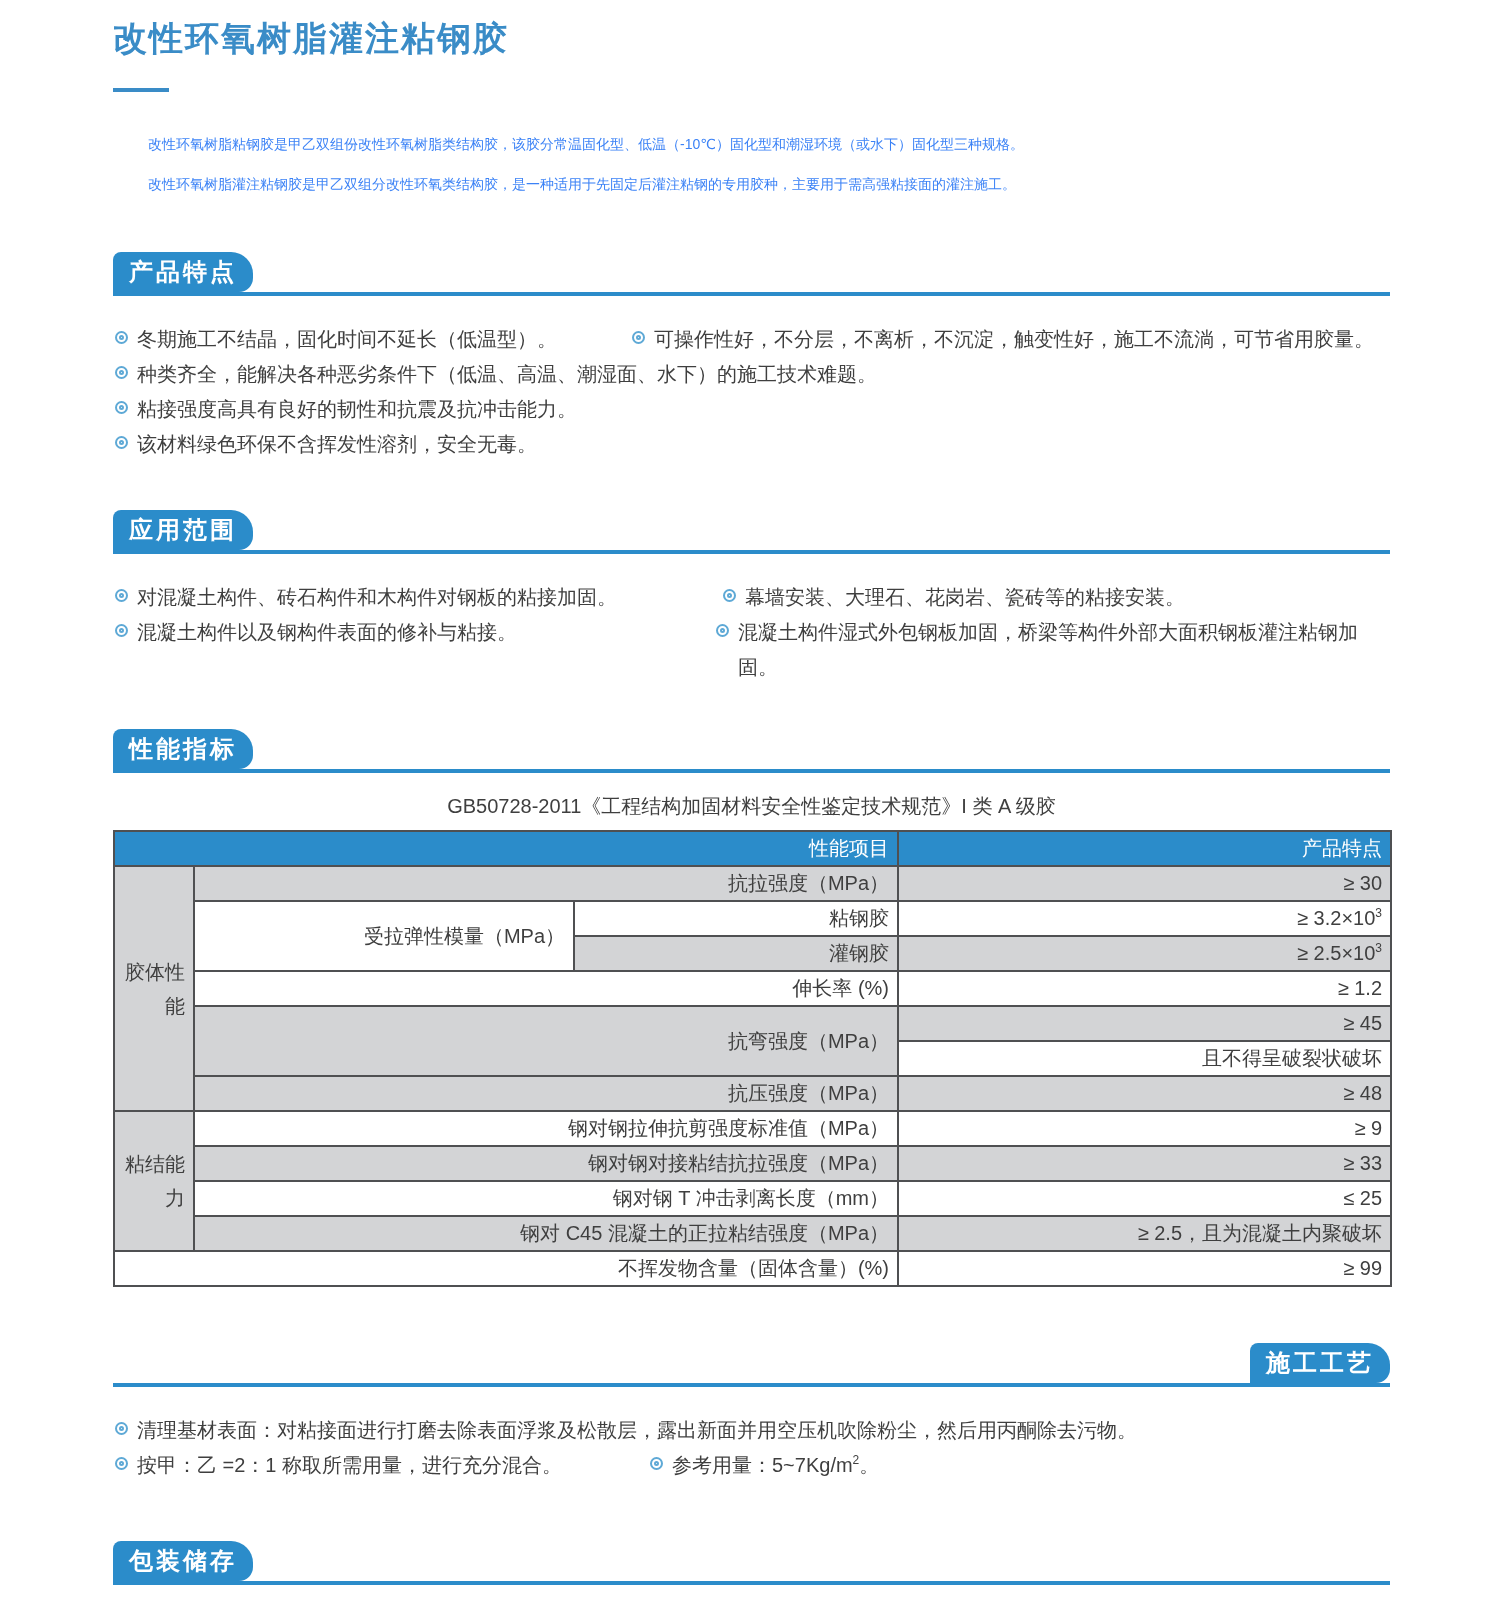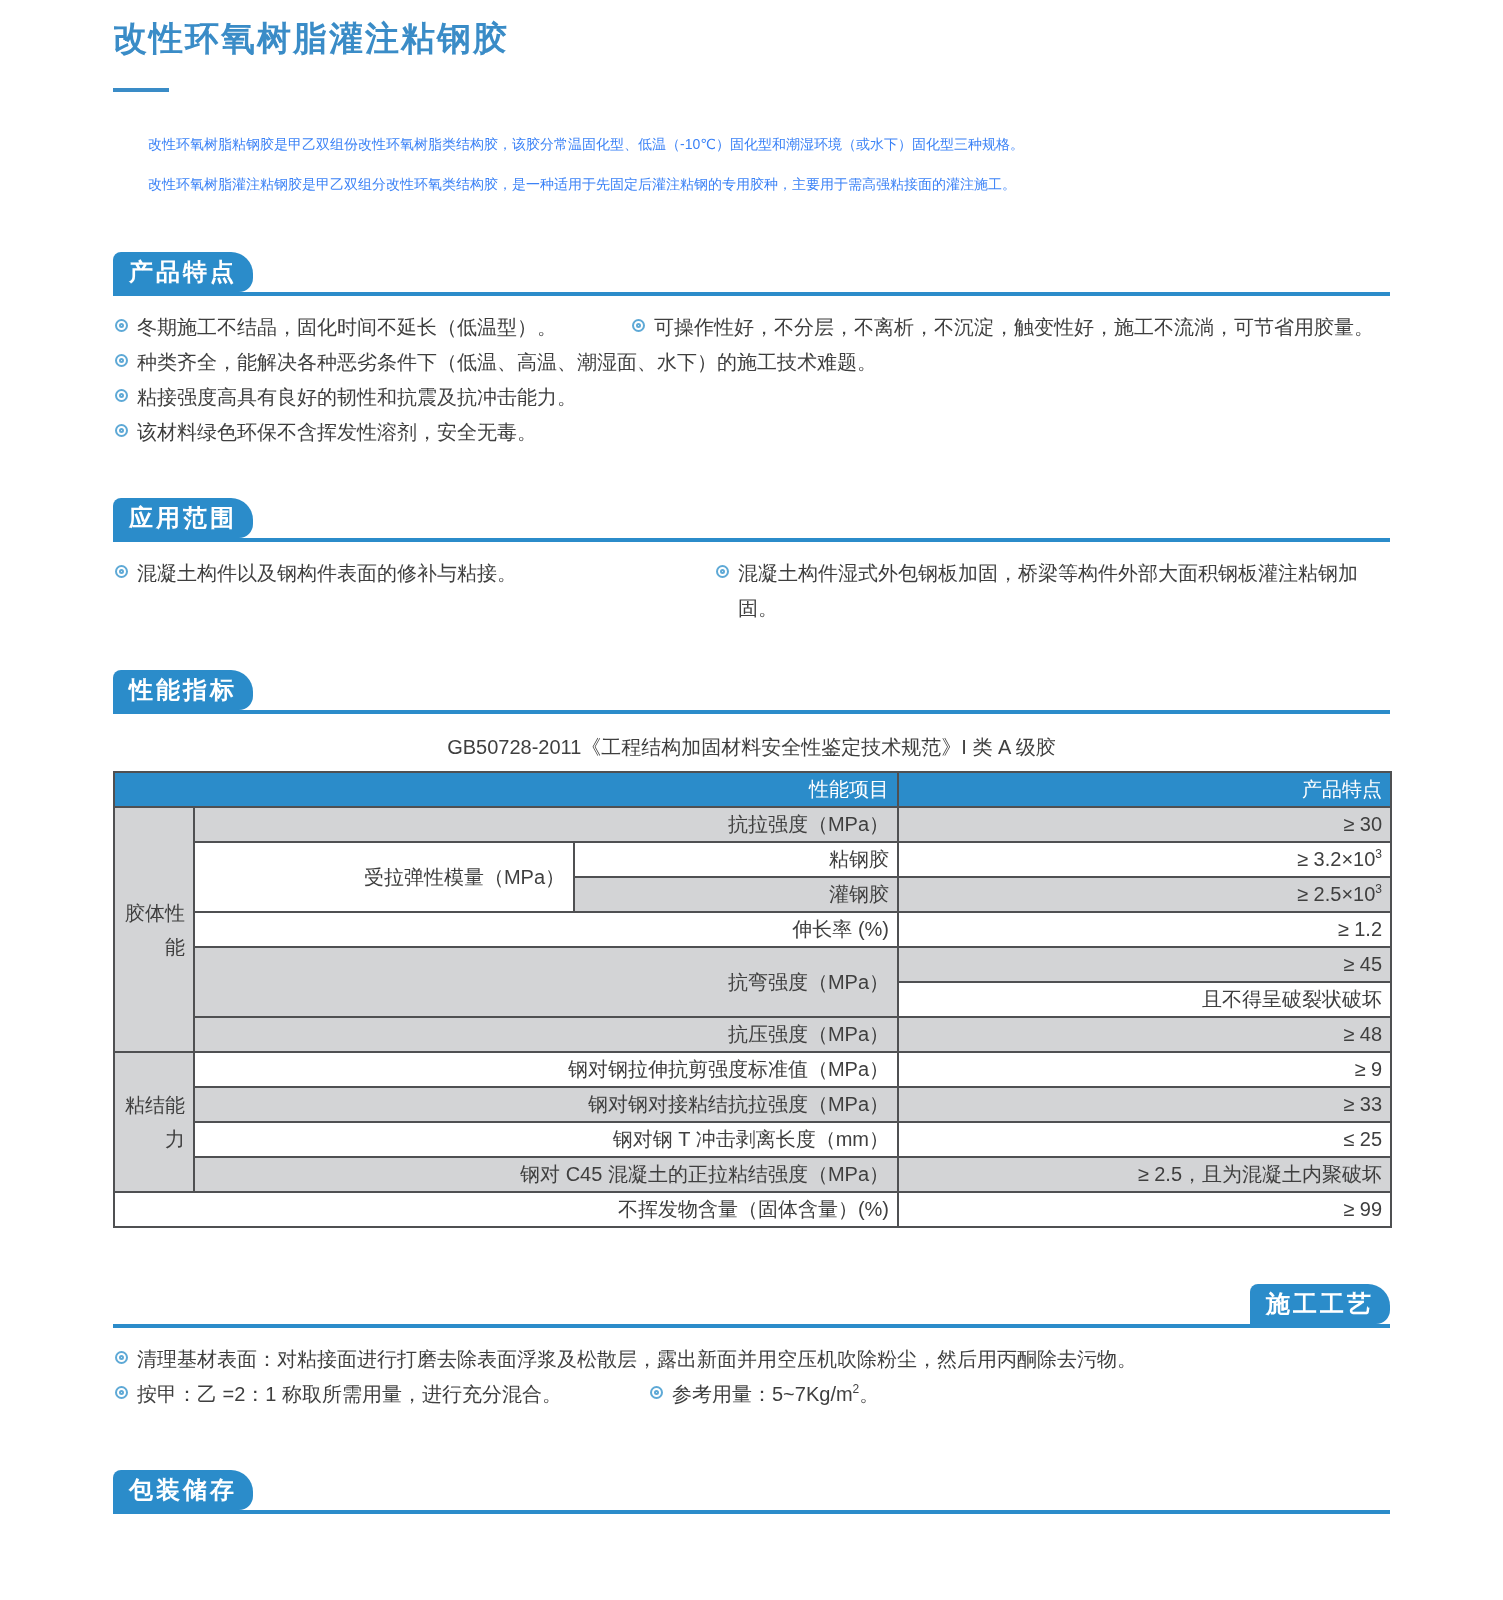"冬期施工不结晶，固化时间不延长（低温型）。" .sec-body { margin-top: 14px -> 26px }
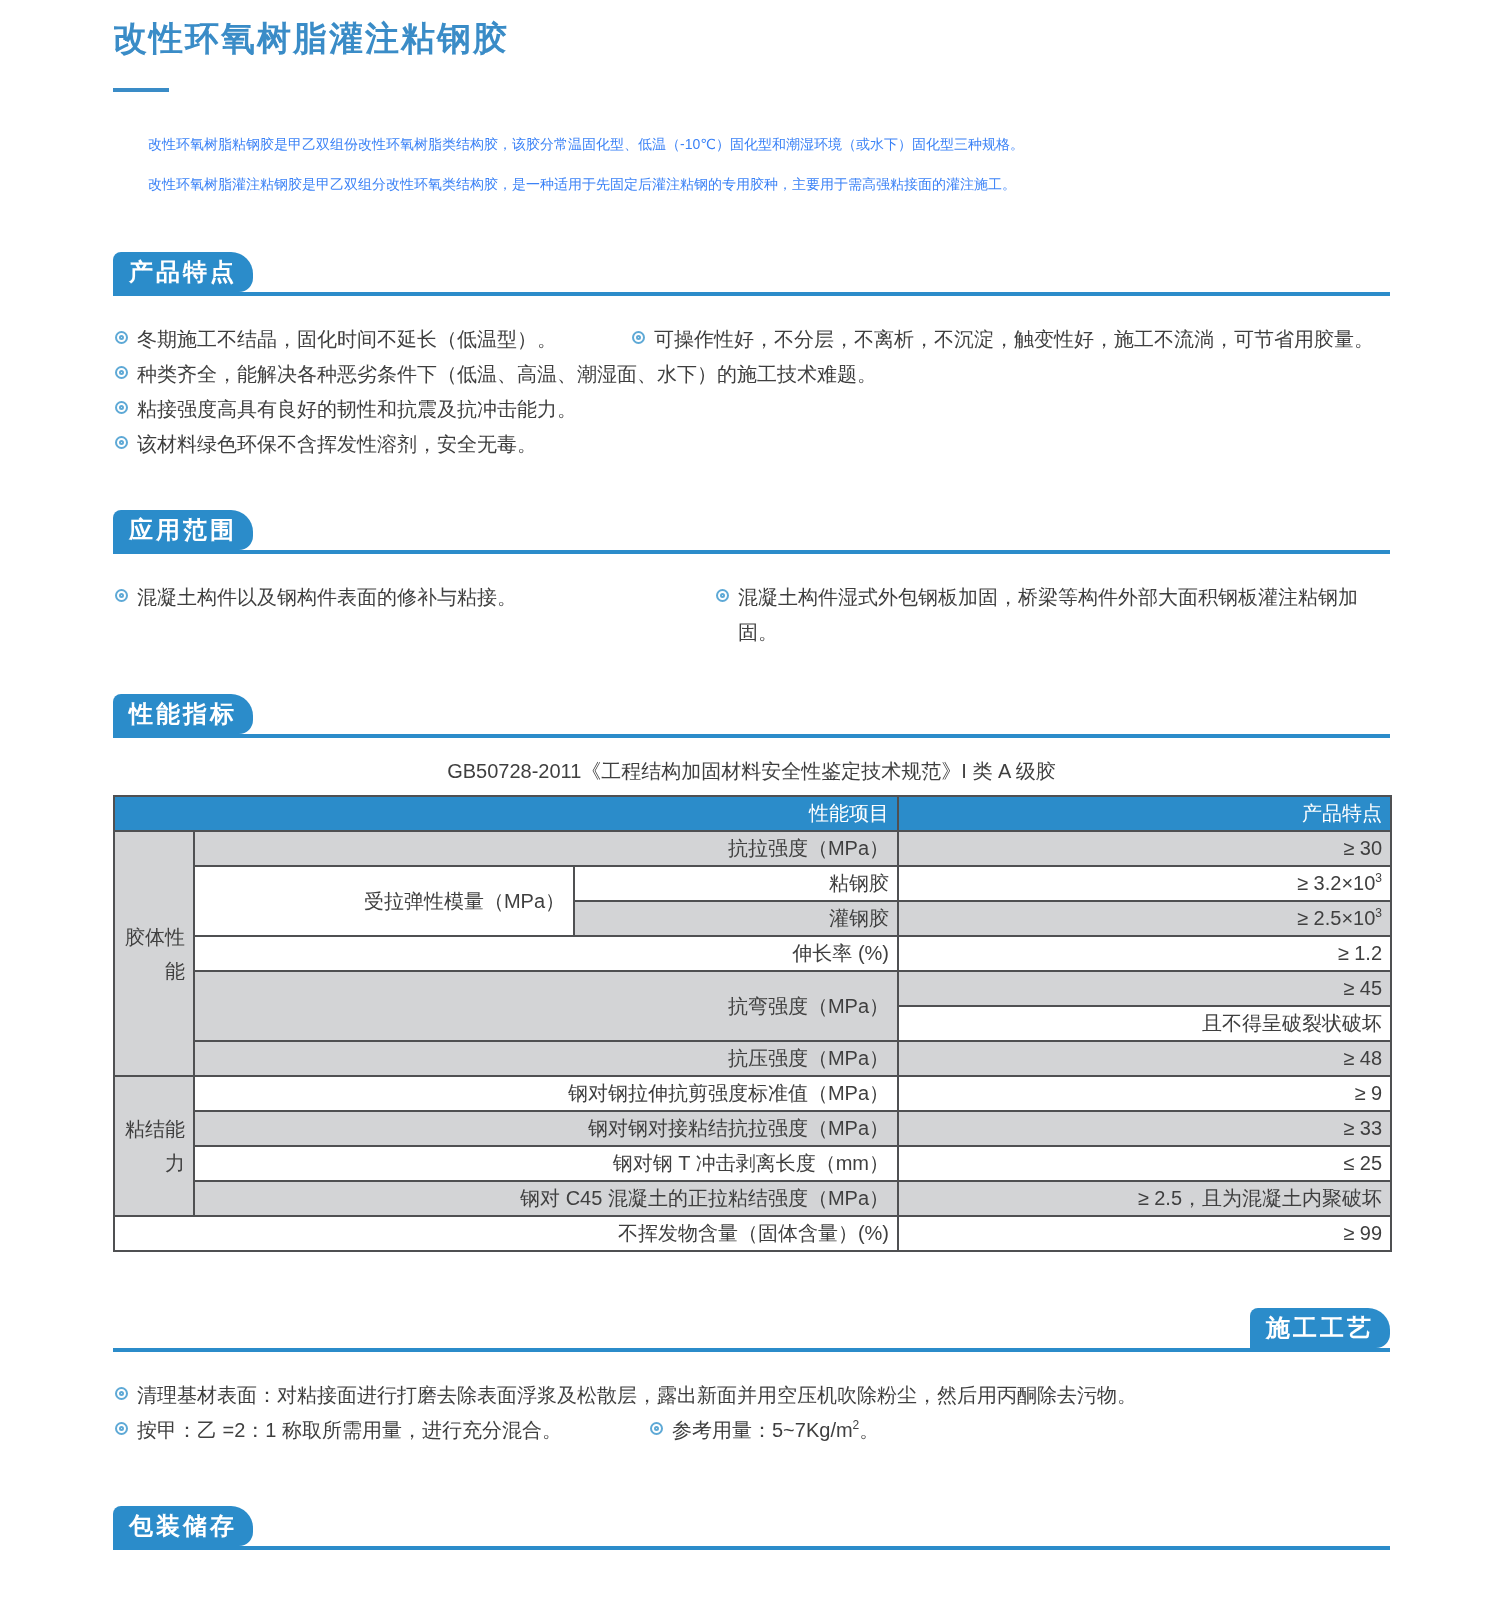"对混凝土构件、砖石构件和木构件对钢板的粘接加固。" div.brow { html: none -> <div> <div> <span></span> <span>对混凝土构件、砖石构件和木构件对钢板的粘接加固。</span> </div> <div> <span></span> <span>幕墙安装、大理石、花岗岩、瓷砖等的粘接安装。</span> </div> </div> }
